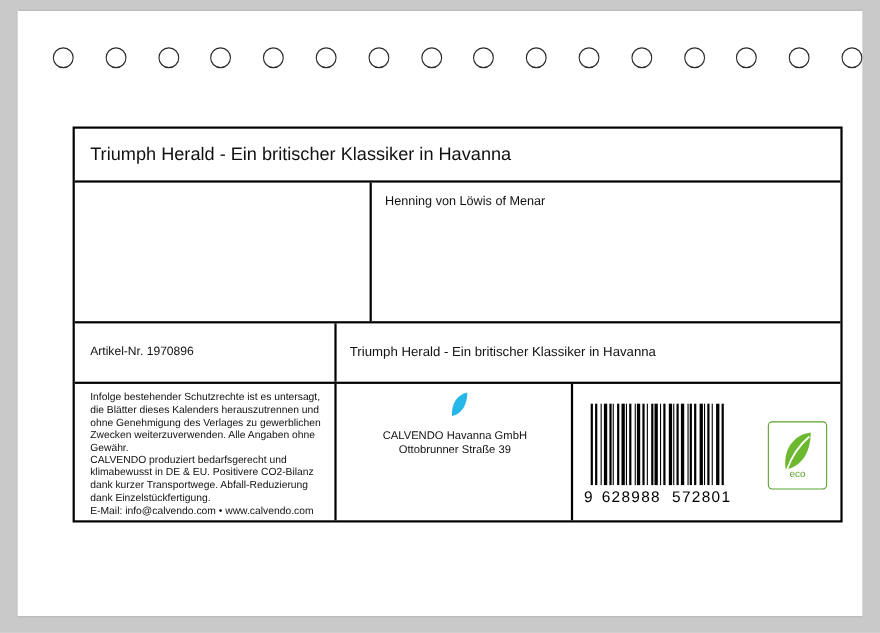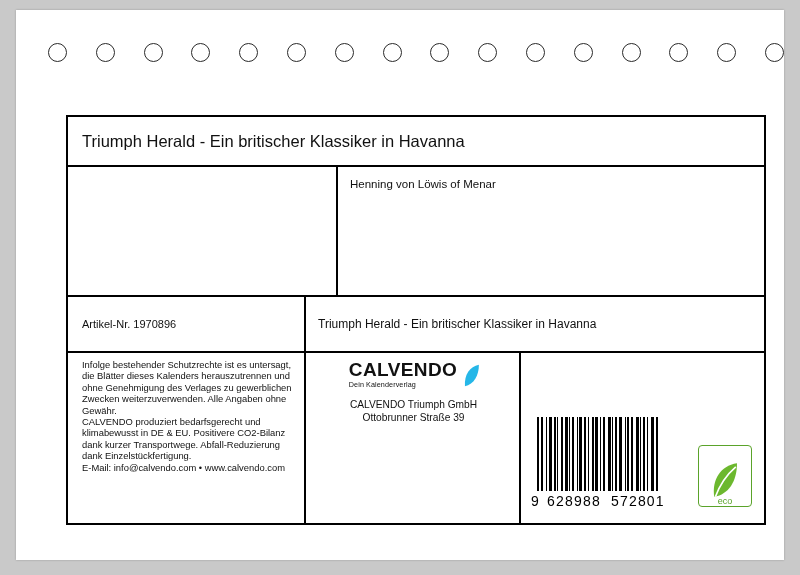"Triumph Herald - Ein britischer" #cover-table { height: 410px -> 360px }
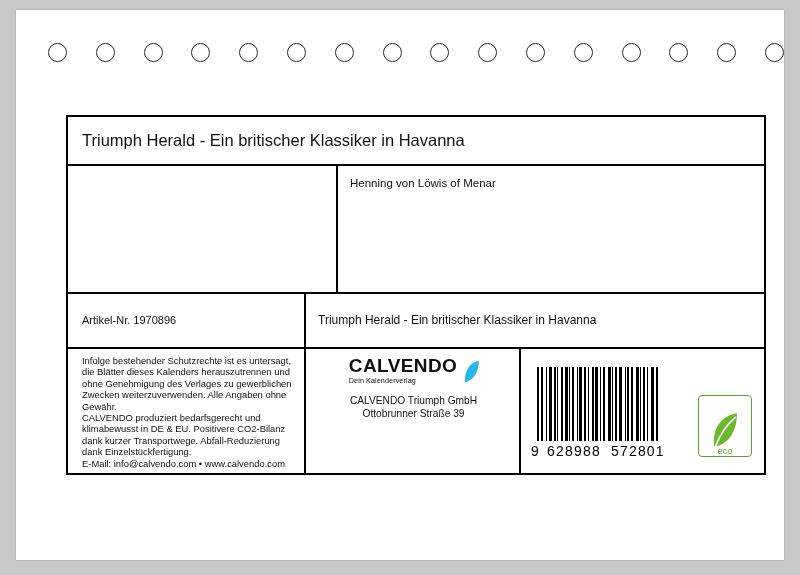"CALVENDO" div { html: <div> <div>CALVENDO</div> <div>Dein Kalenderverlag</div> </div> -> none }
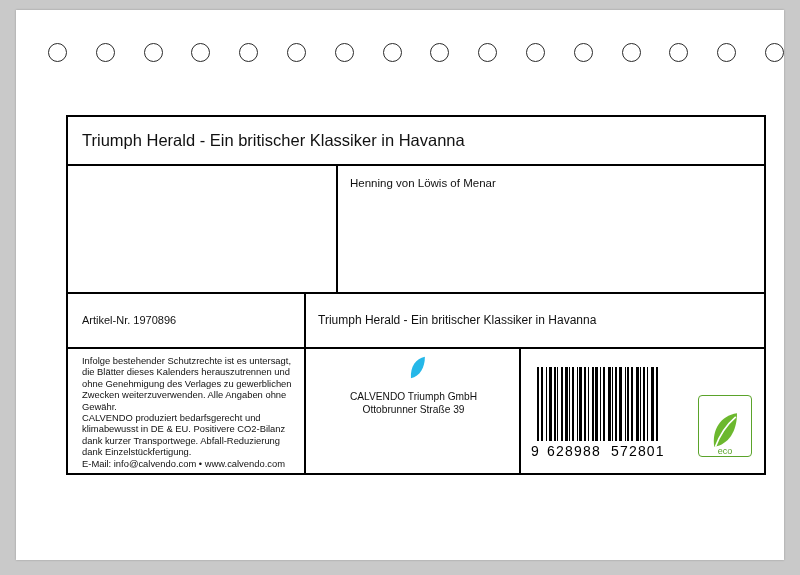"CALVENDO Triumph GmbH" div { text: Triumph -> Havanna }
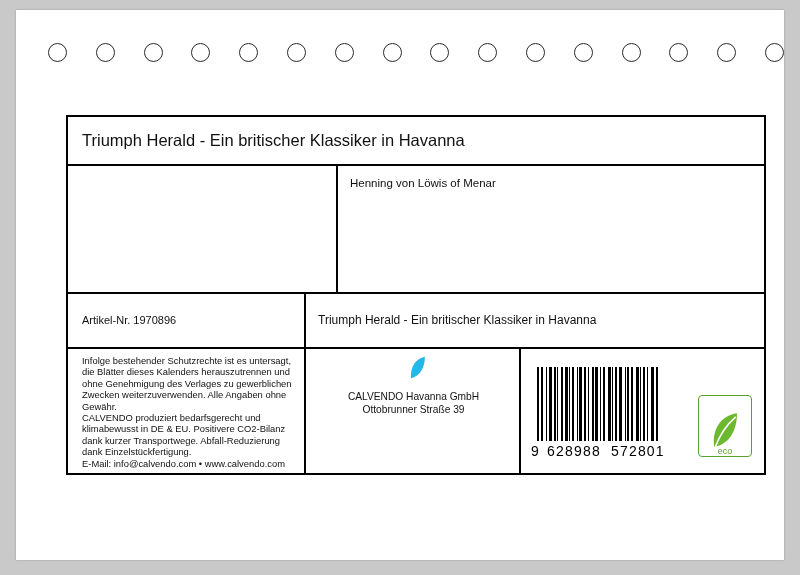"eco" #eco-badge { justify-content: flex-end -> center; margin-bottom: 2px -> 14px }
